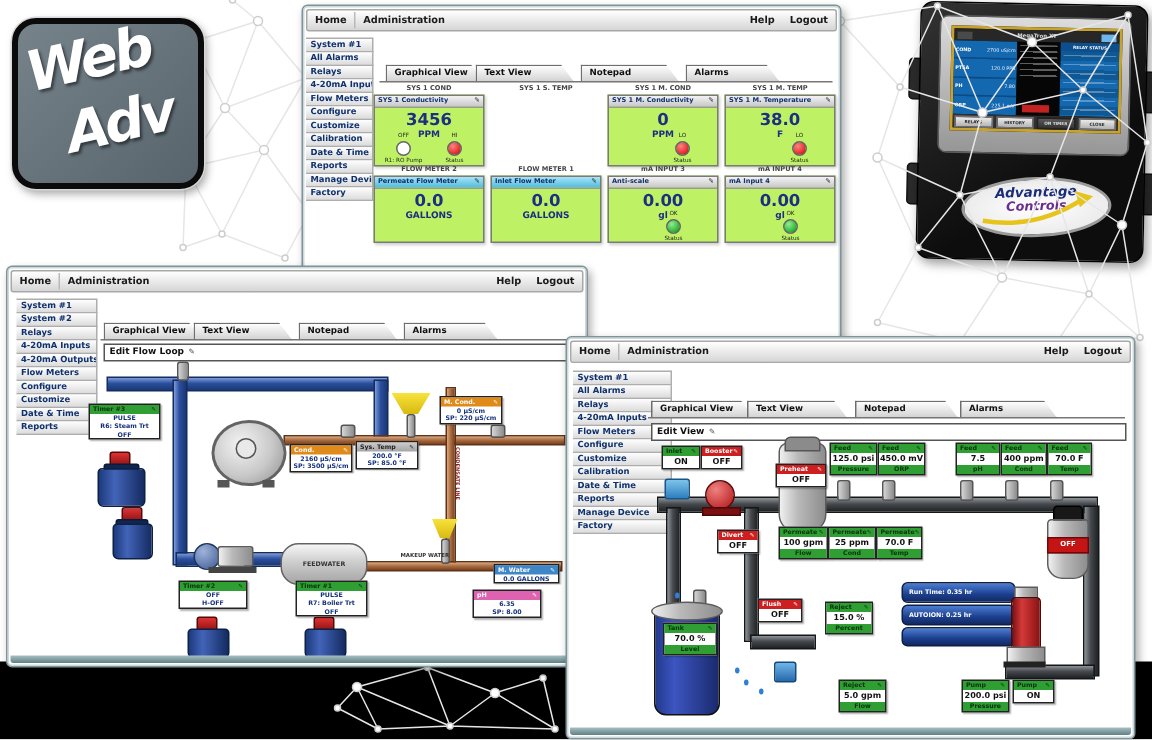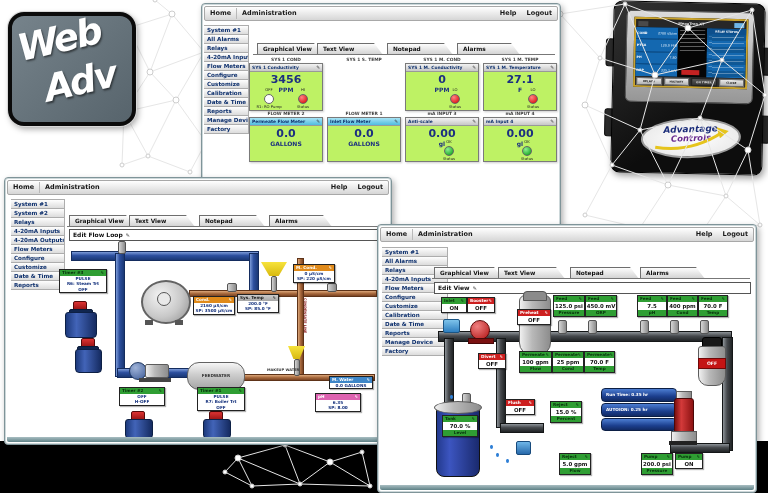"27.1" div.cval { text: 27.1 -> 38.0 }
